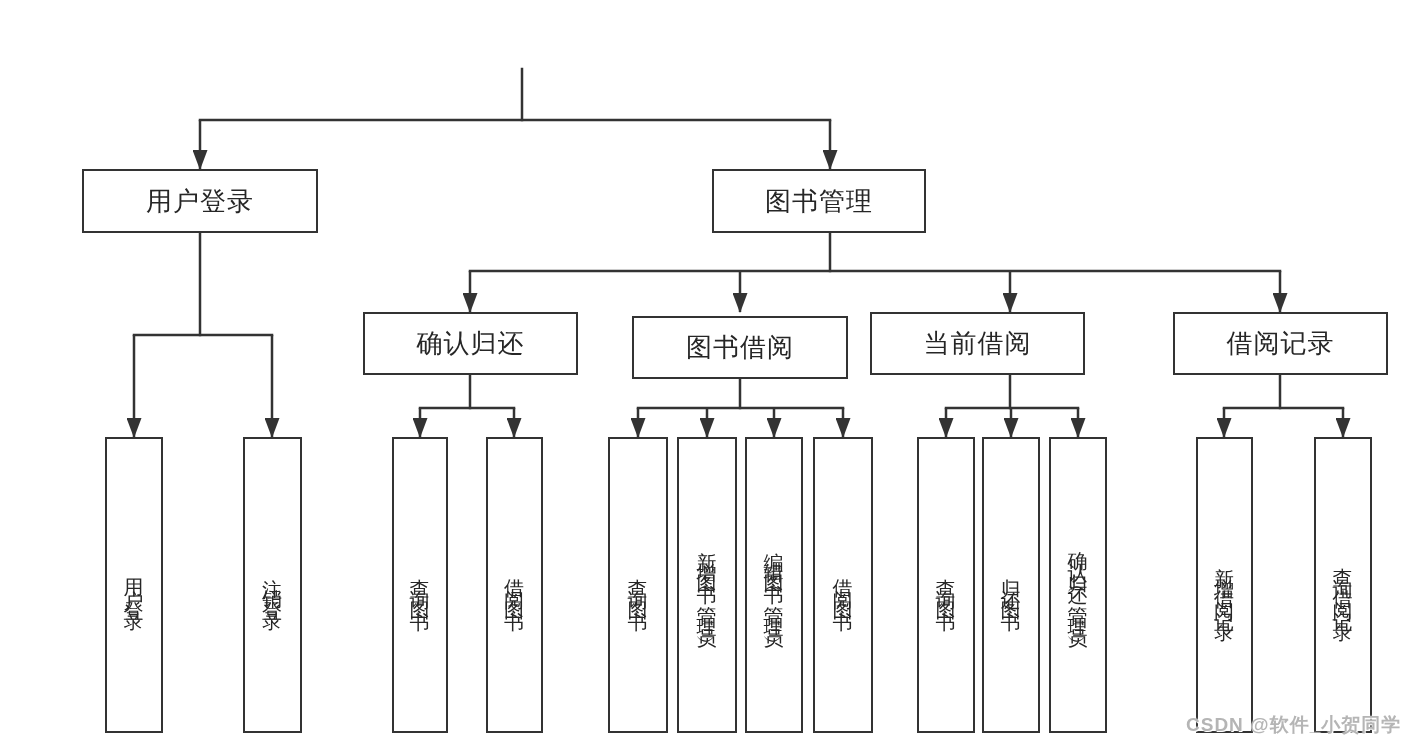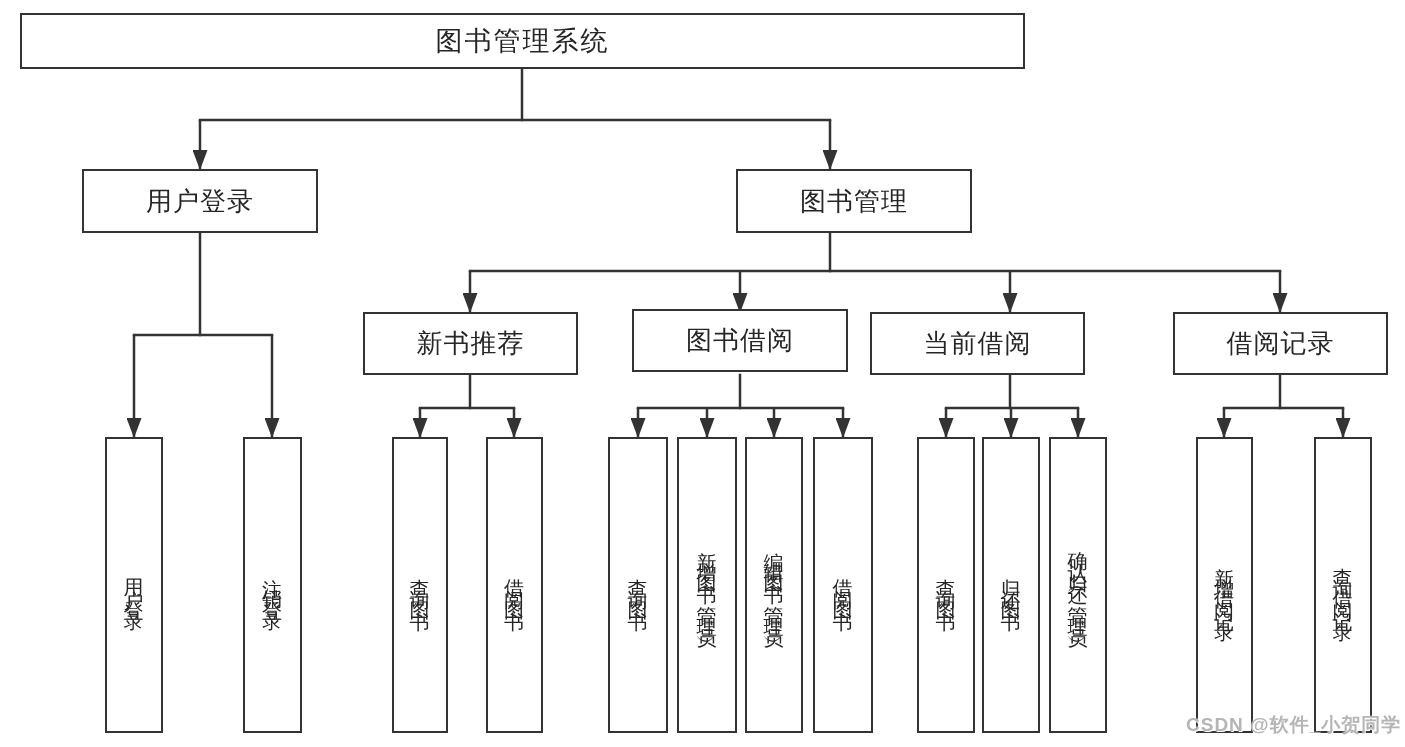"图书管理系统" div.box { html: <div>图书管理系统</div> -> none }
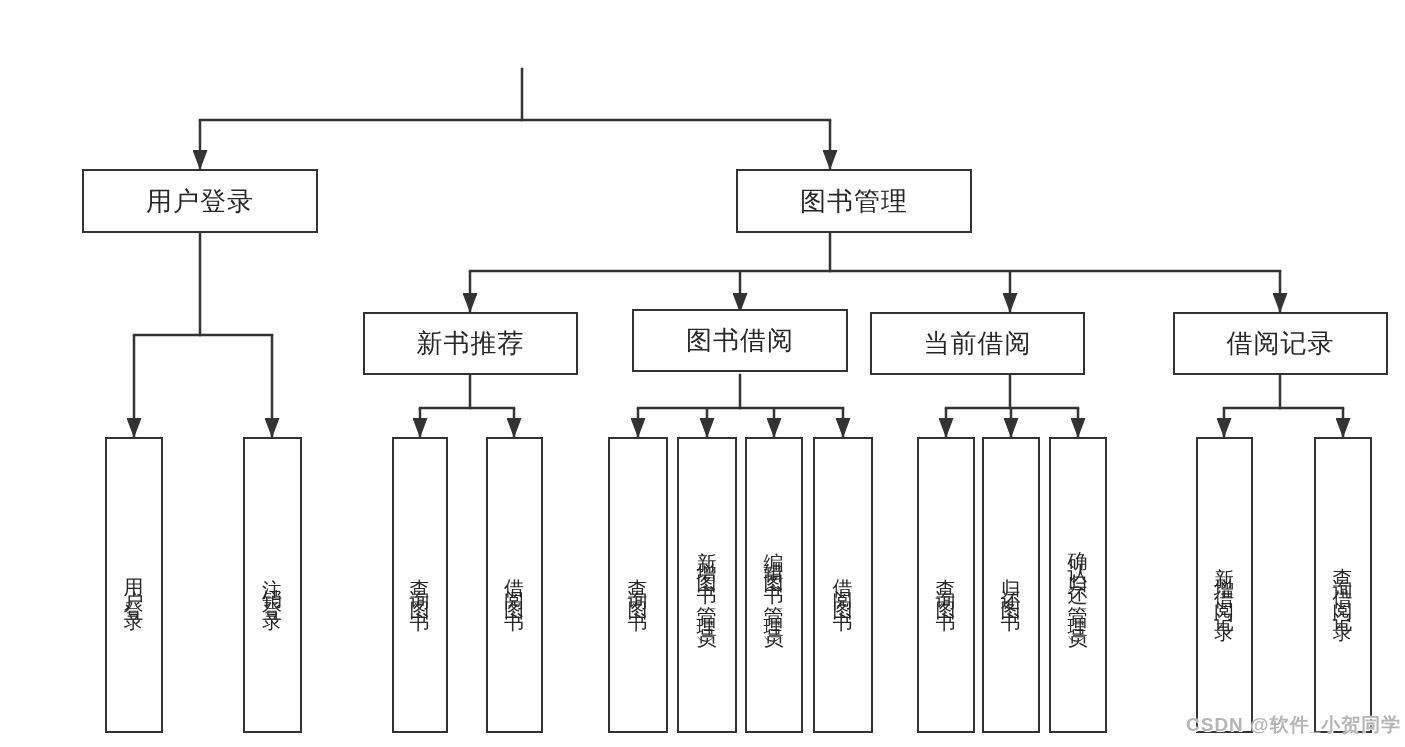"图书管理" #book-management-box { margin-left: 24px -> none; width: 236px -> 214px }
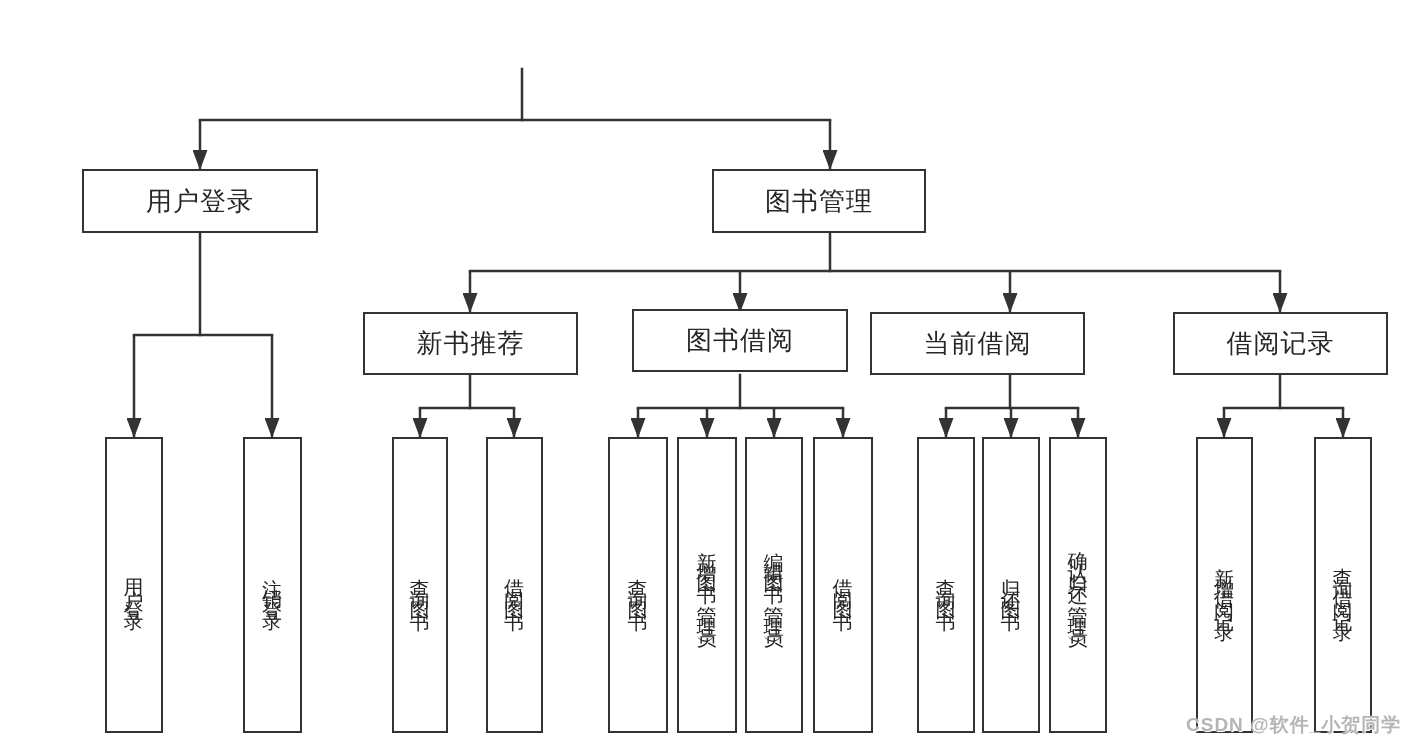"新书推荐" div.box { text: 新书推荐 -> 确认归还 }
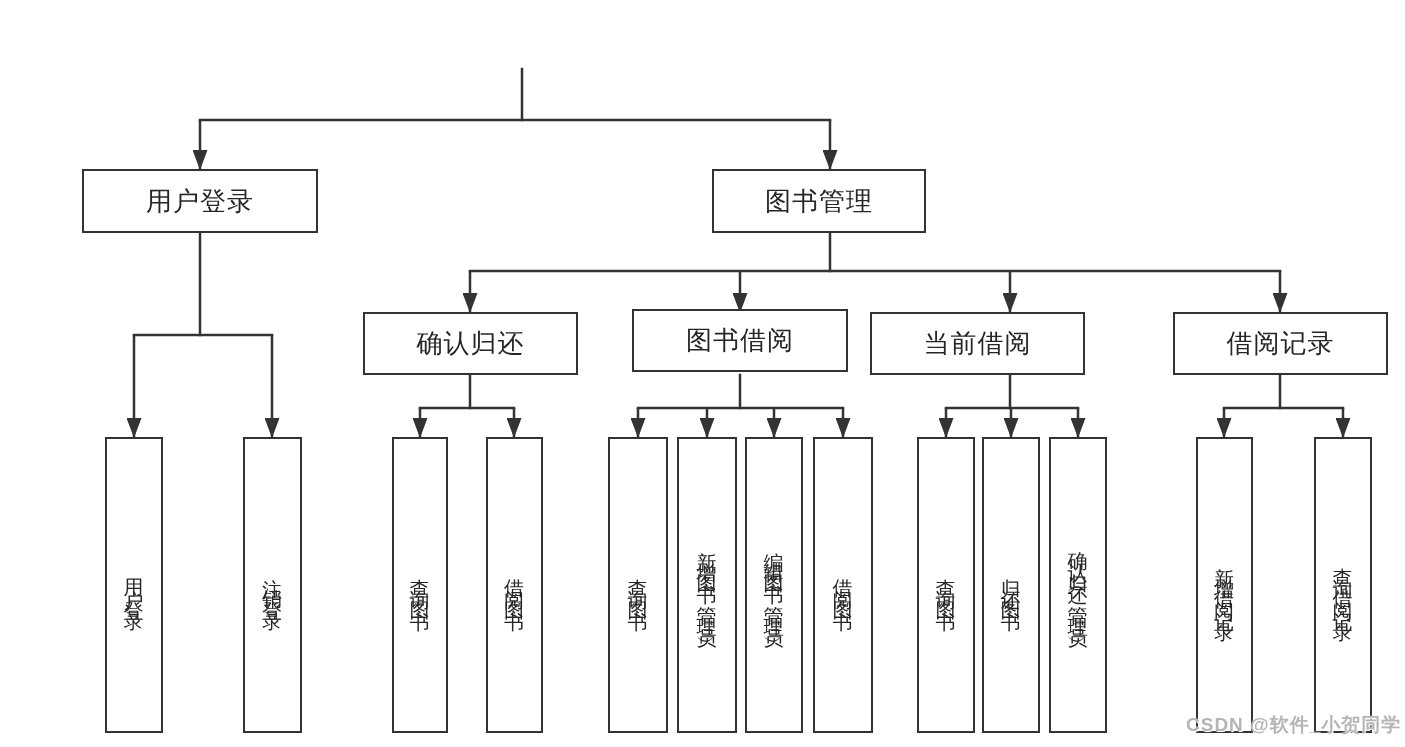"图书借阅" #borrowing-box { top: 309px -> 316px }
